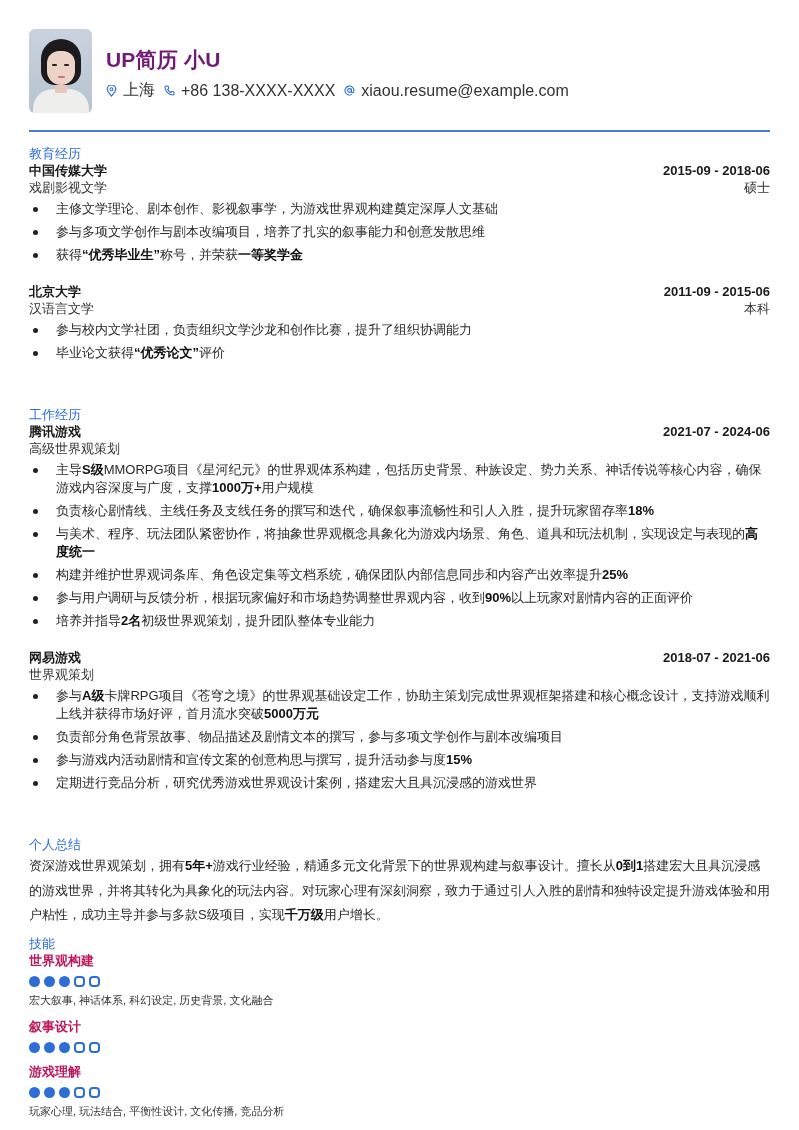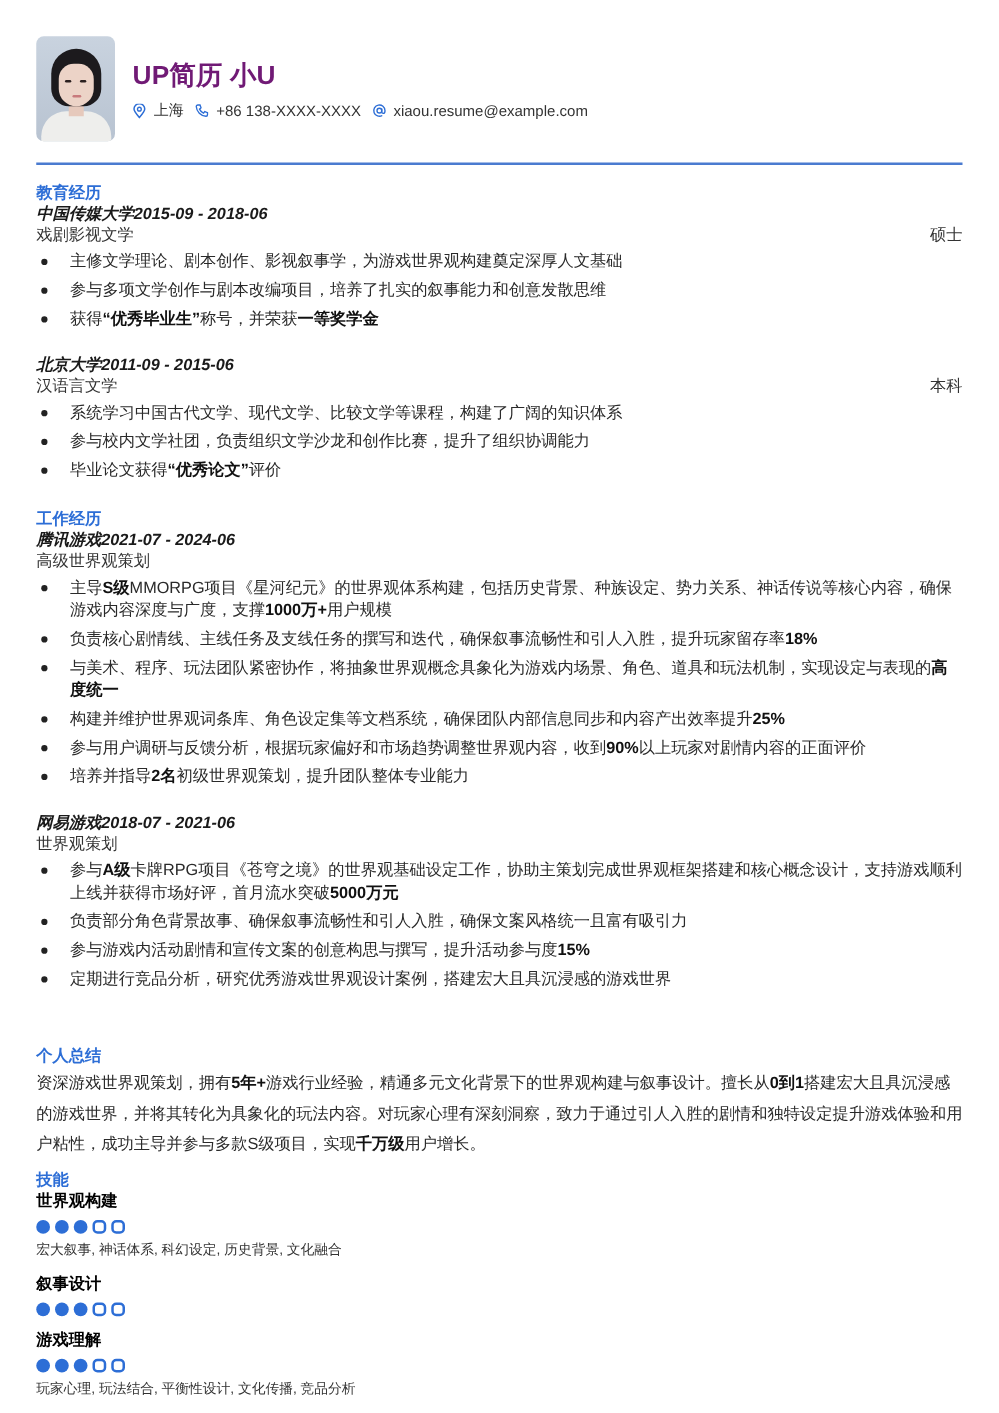"上海" .contacts { font-size: 12px -> 16px }
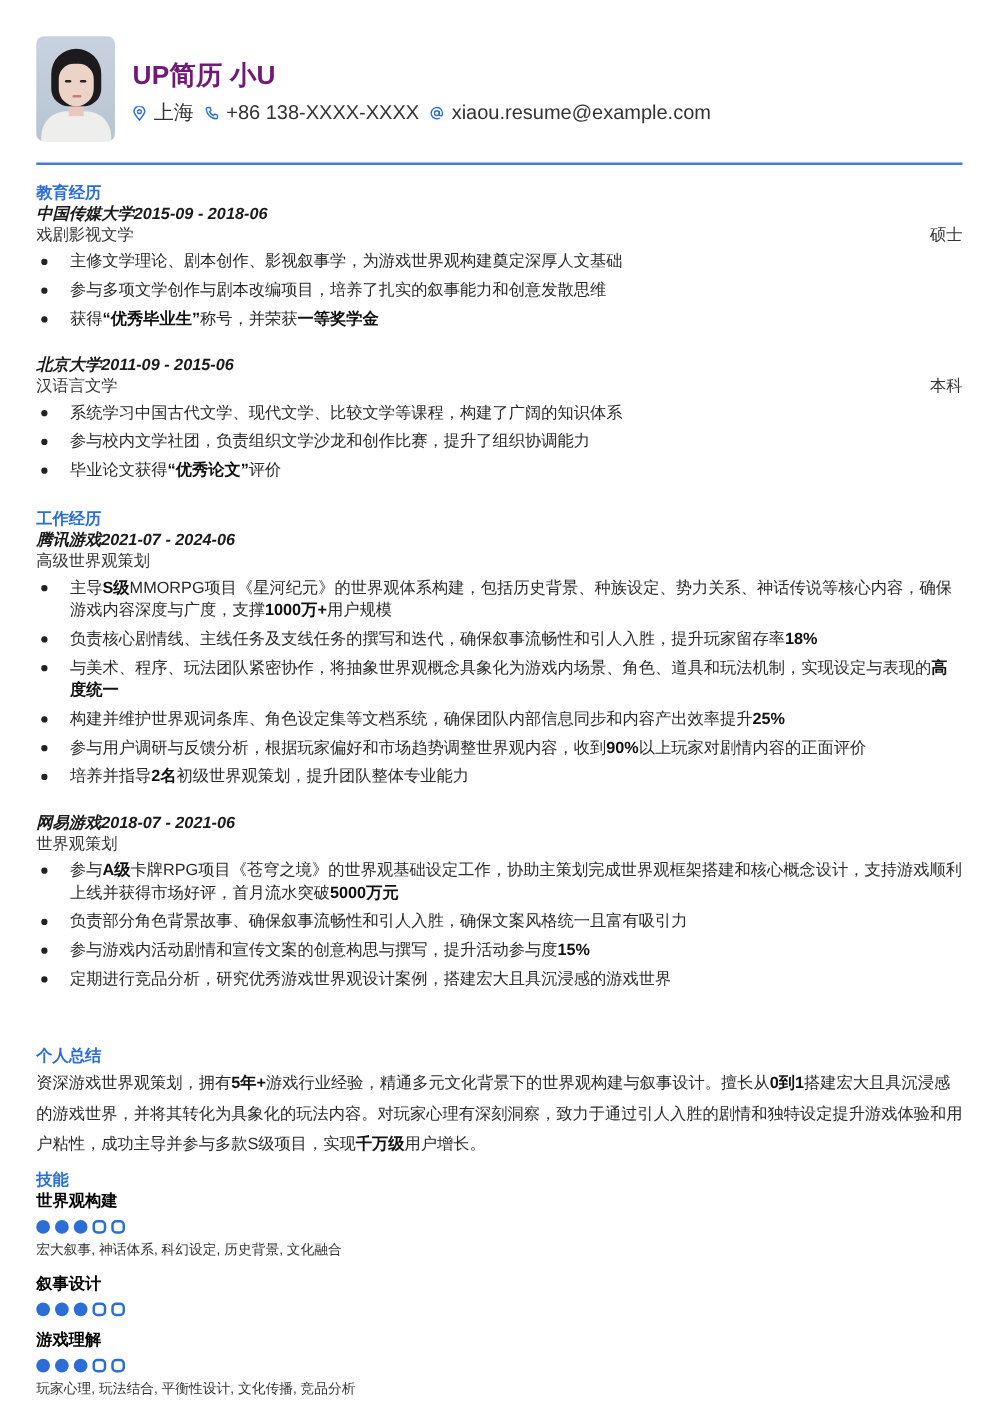"教育经历" .section-title { font-weight: 700 -> 400 }
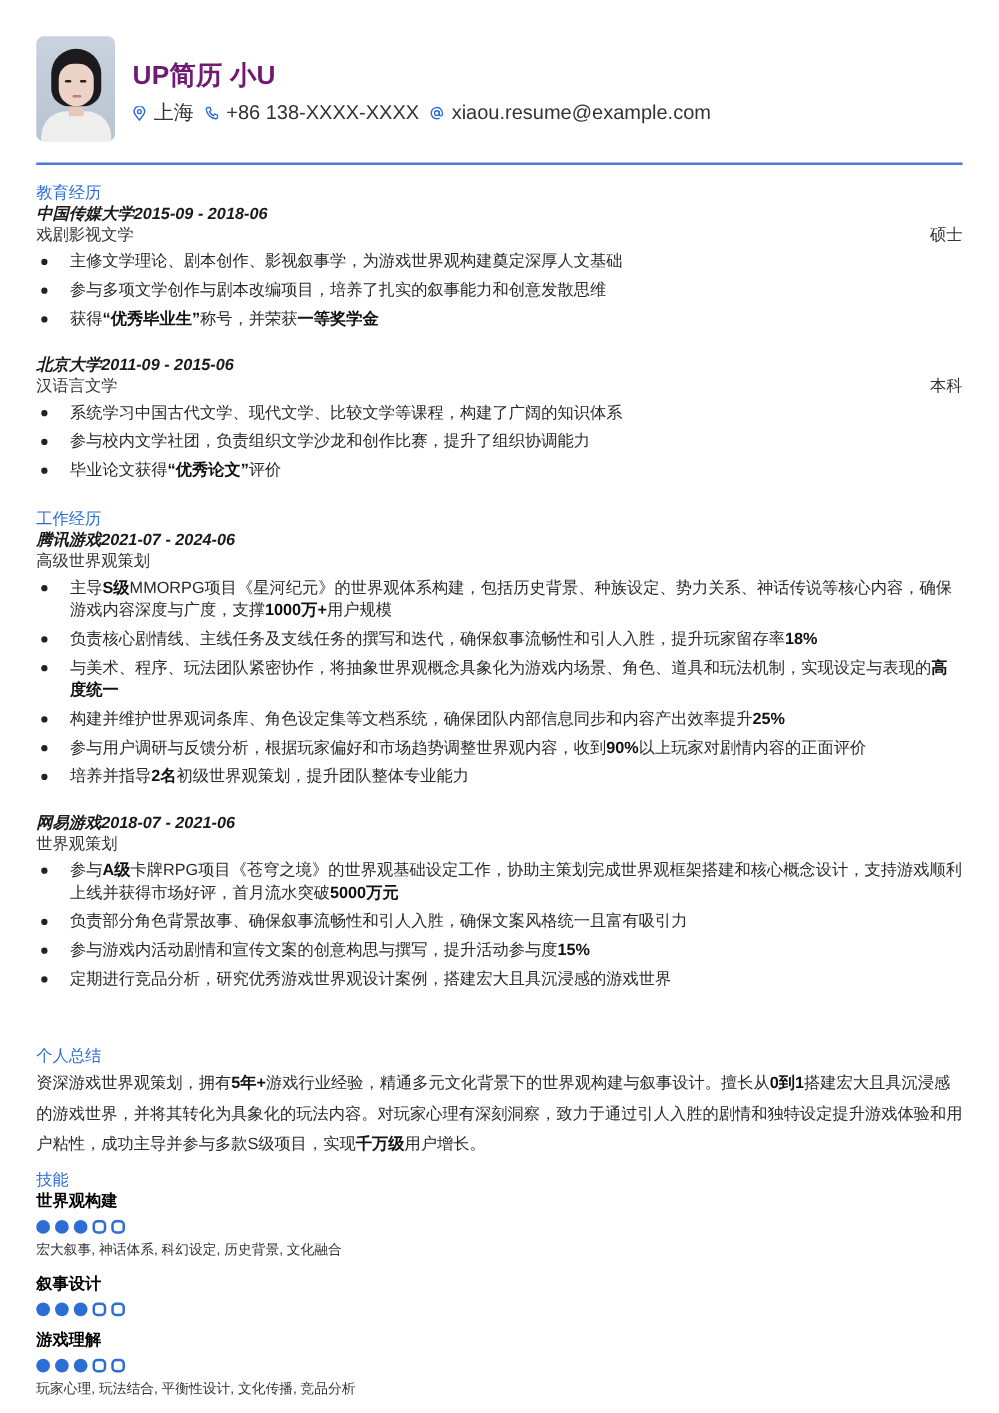"中国传媒大学" .entry-head { font-style: italic -> none; justify-content: none -> space-between }
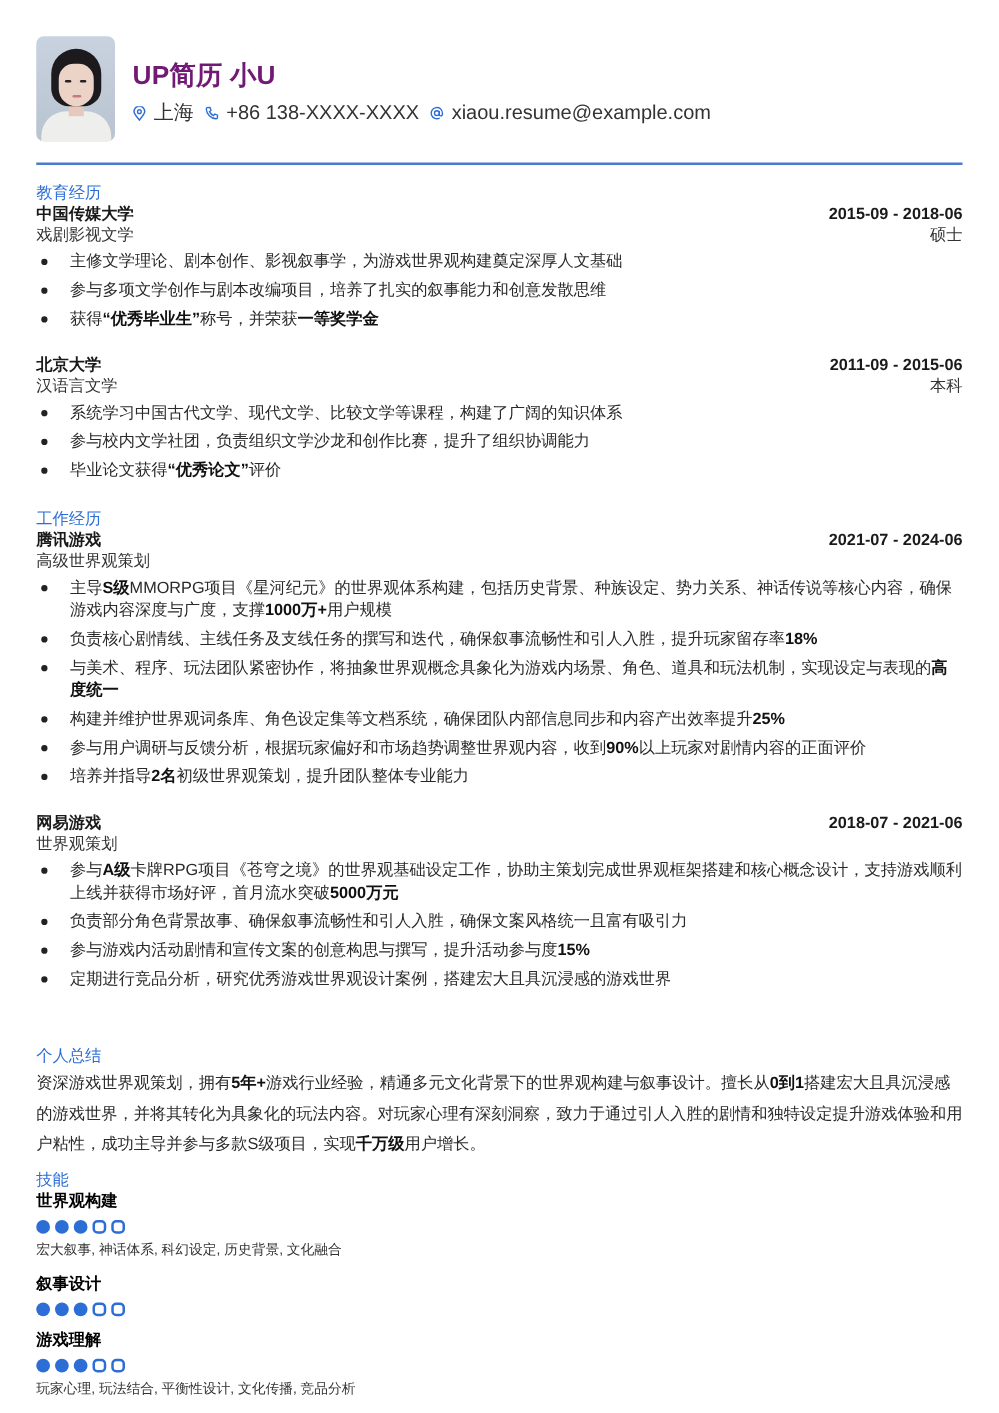"系统学习中国古代文学、现代文学、比较文学等课程，构建了广阔的知识体系" li { html: <li><span>系统学习中国古代文学、现代文学、比较文学等课程，构建了广阔的知识体系</span></li> -> none }
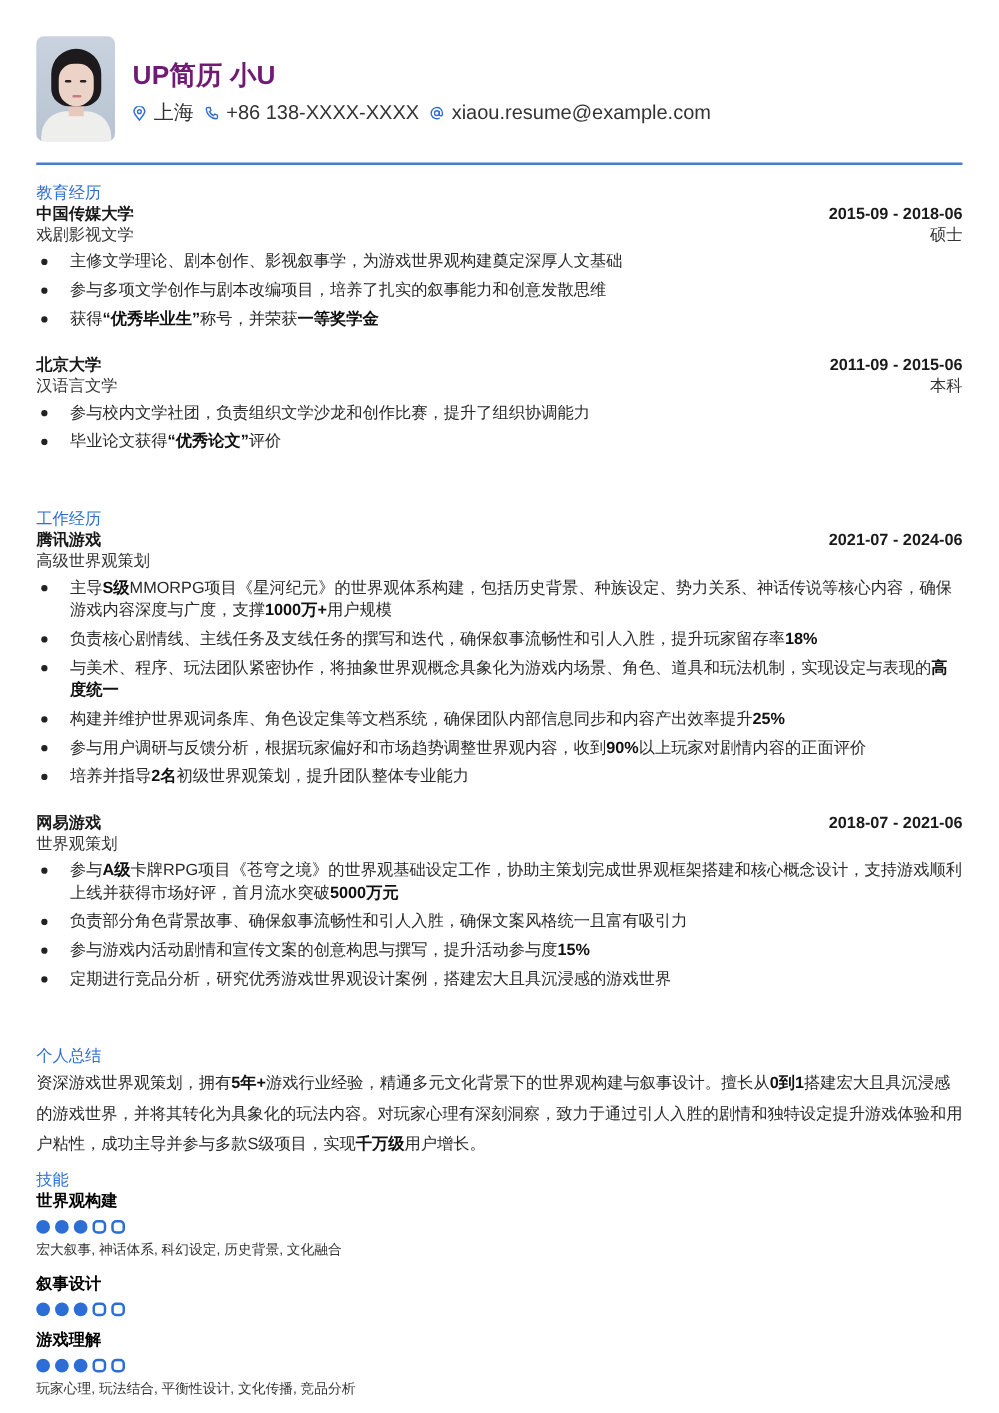"负责部分角色背景故事、确保叙事流畅性和引人入胜，确保文案风格统一且富有吸引力" span { text: 确保叙事流畅性和引人入胜，确保文案风格统一且富有吸引力 -> 物品描述及剧情文本的撰写，参与多项文学创作与剧本改编项目 }
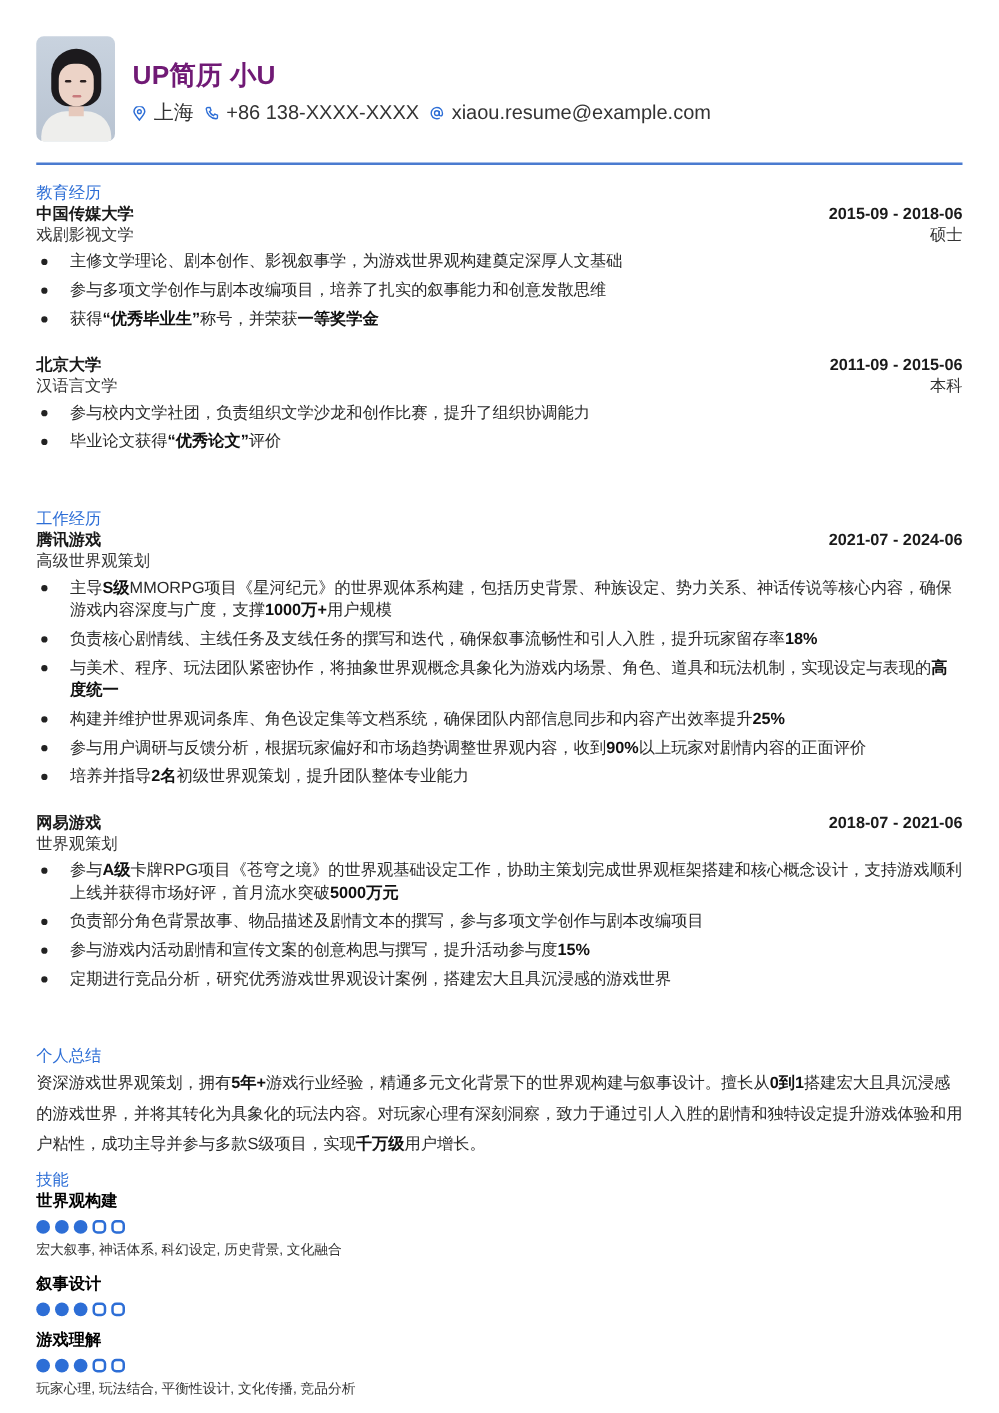"世界观构建" .skill-name { color: #000000 -> #be185d }
